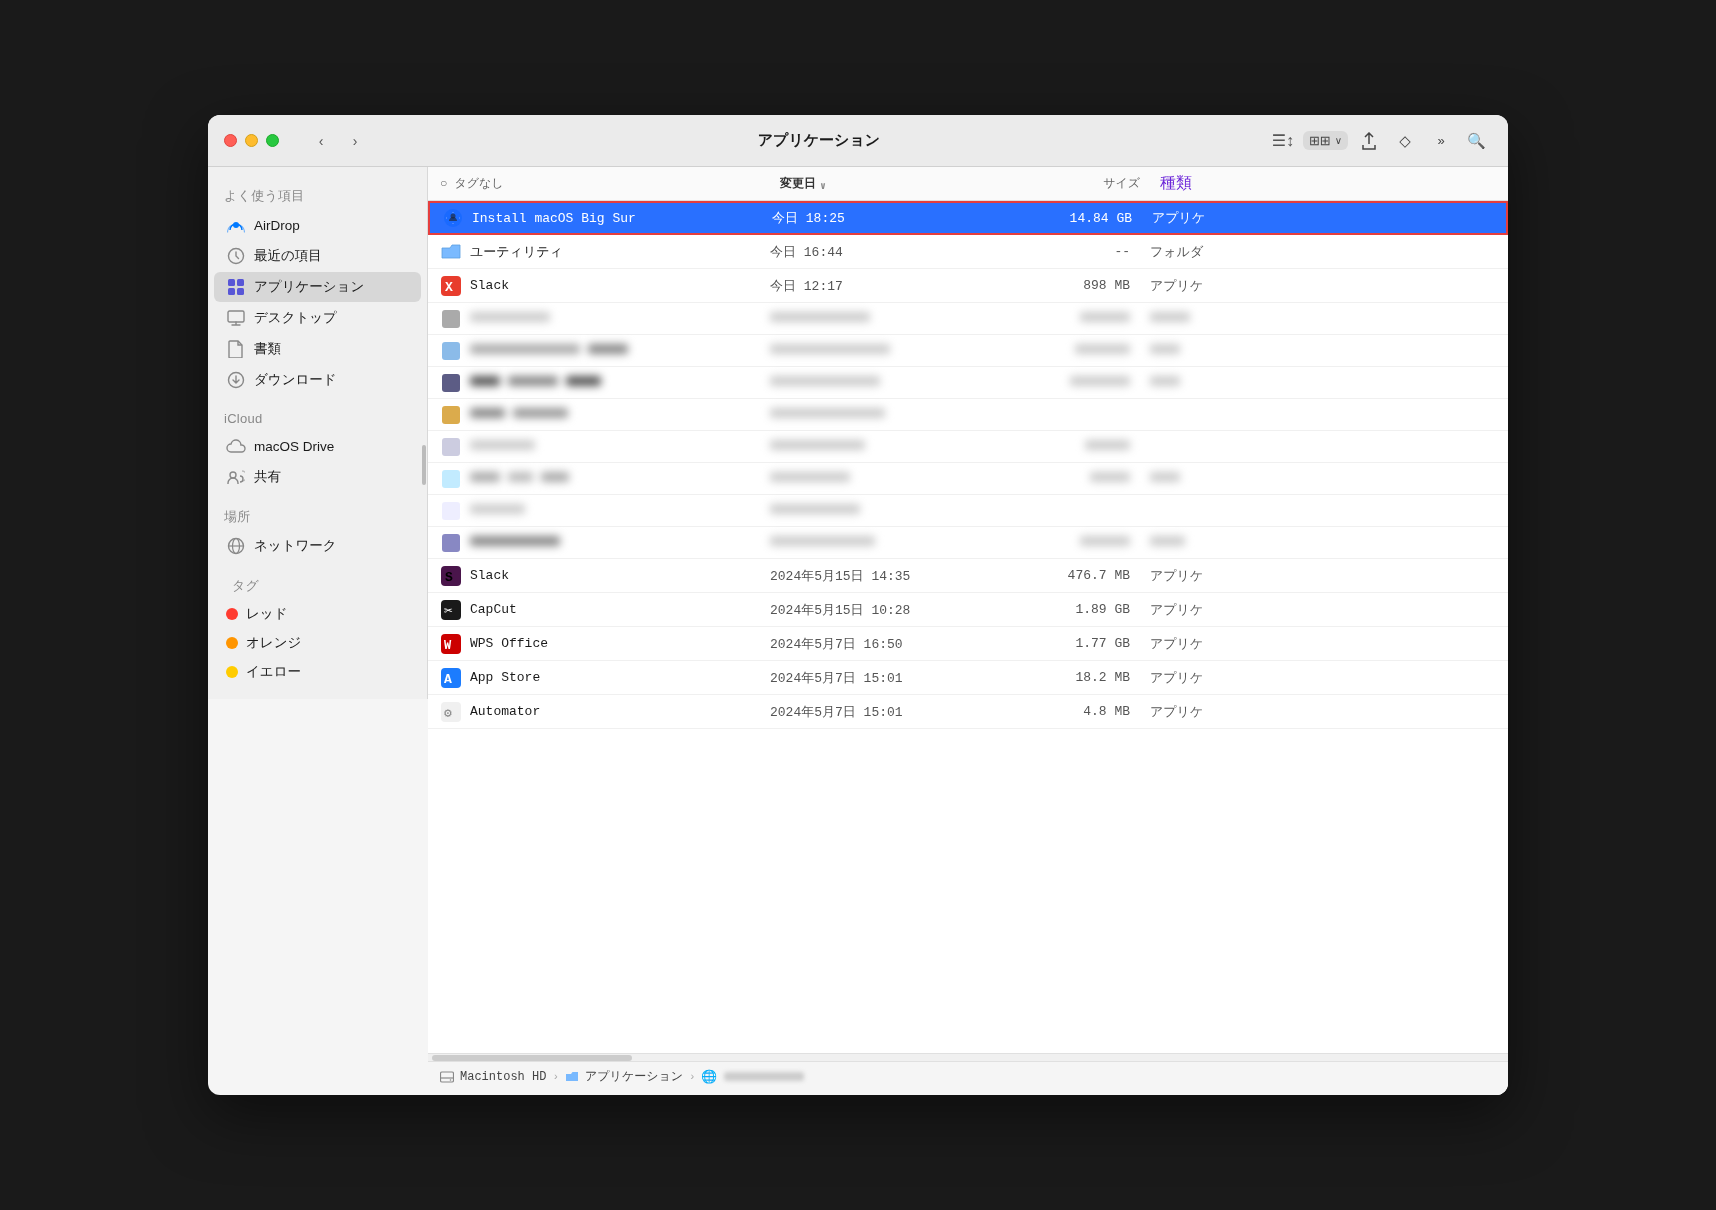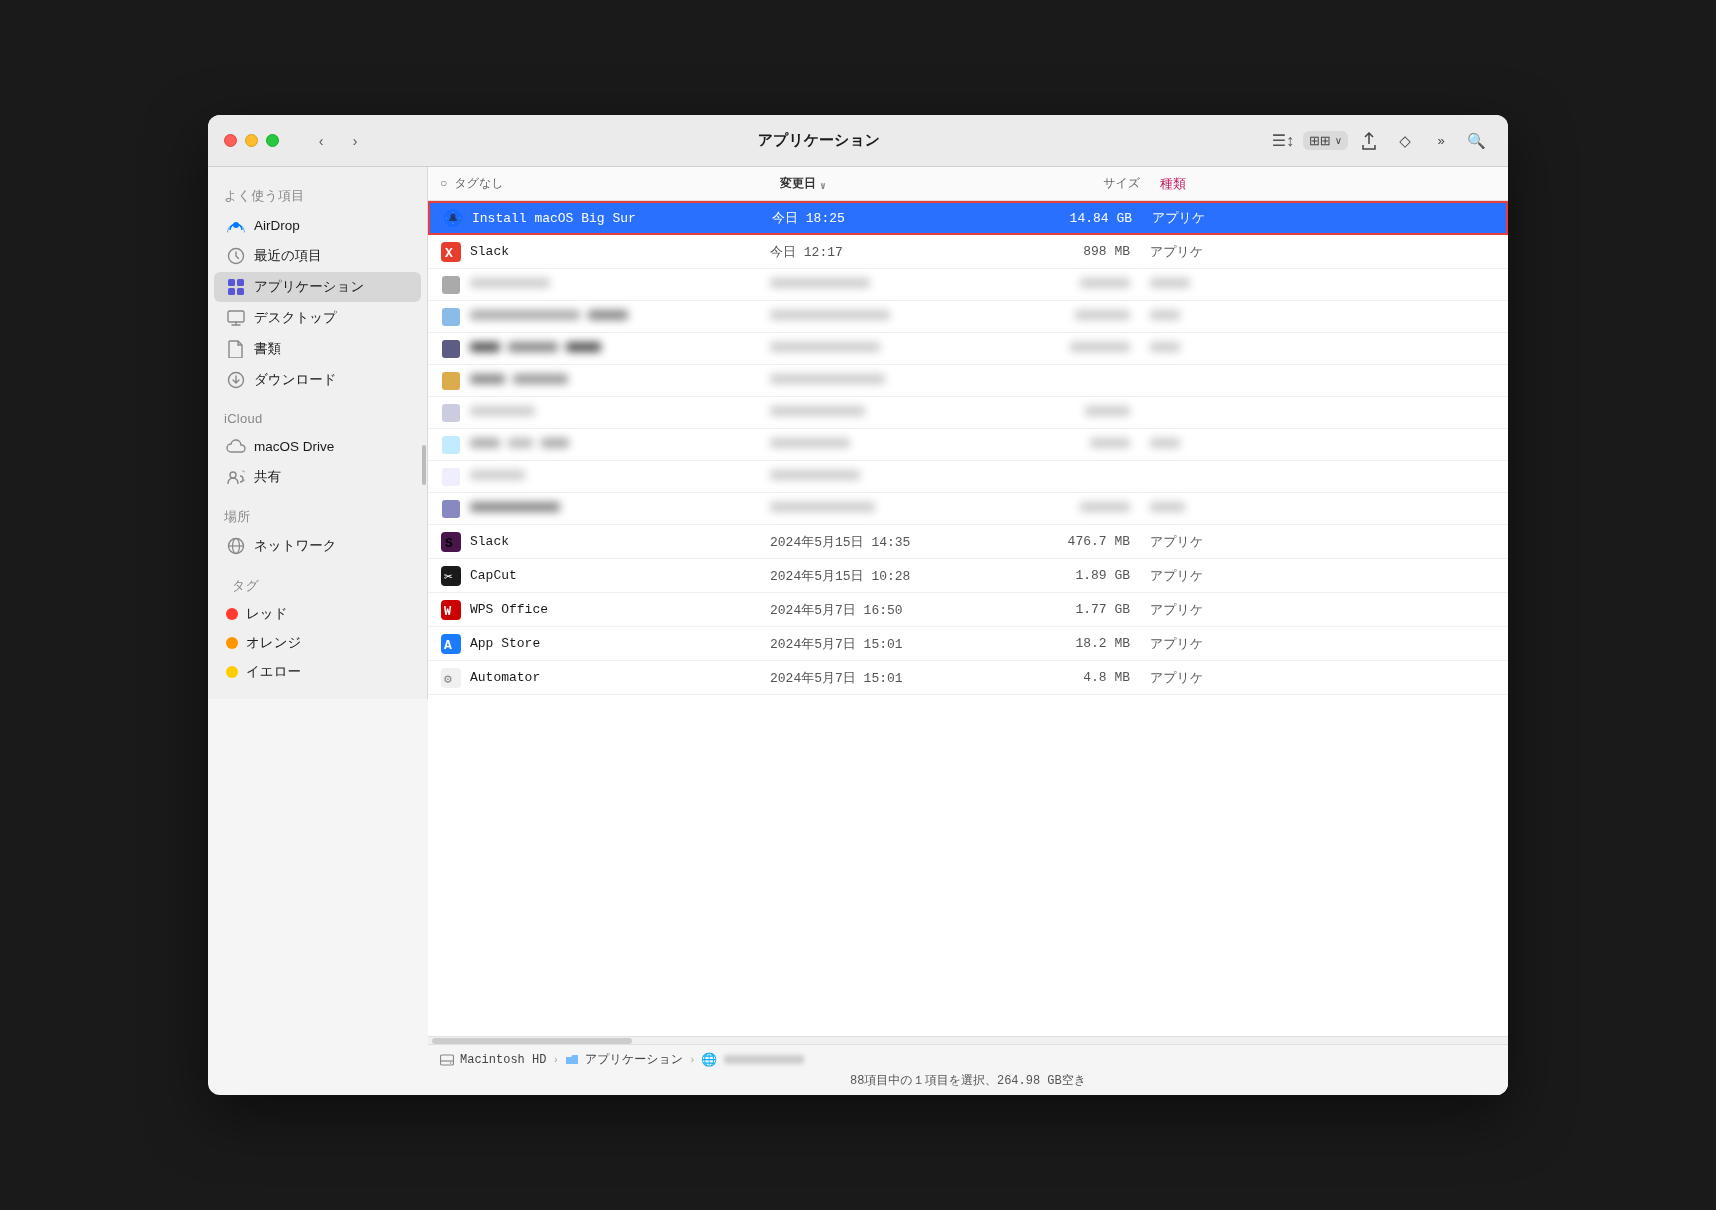"種類" .col-kind { color: #be185d -> #6d28d9; font-size: 13px -> 16px }
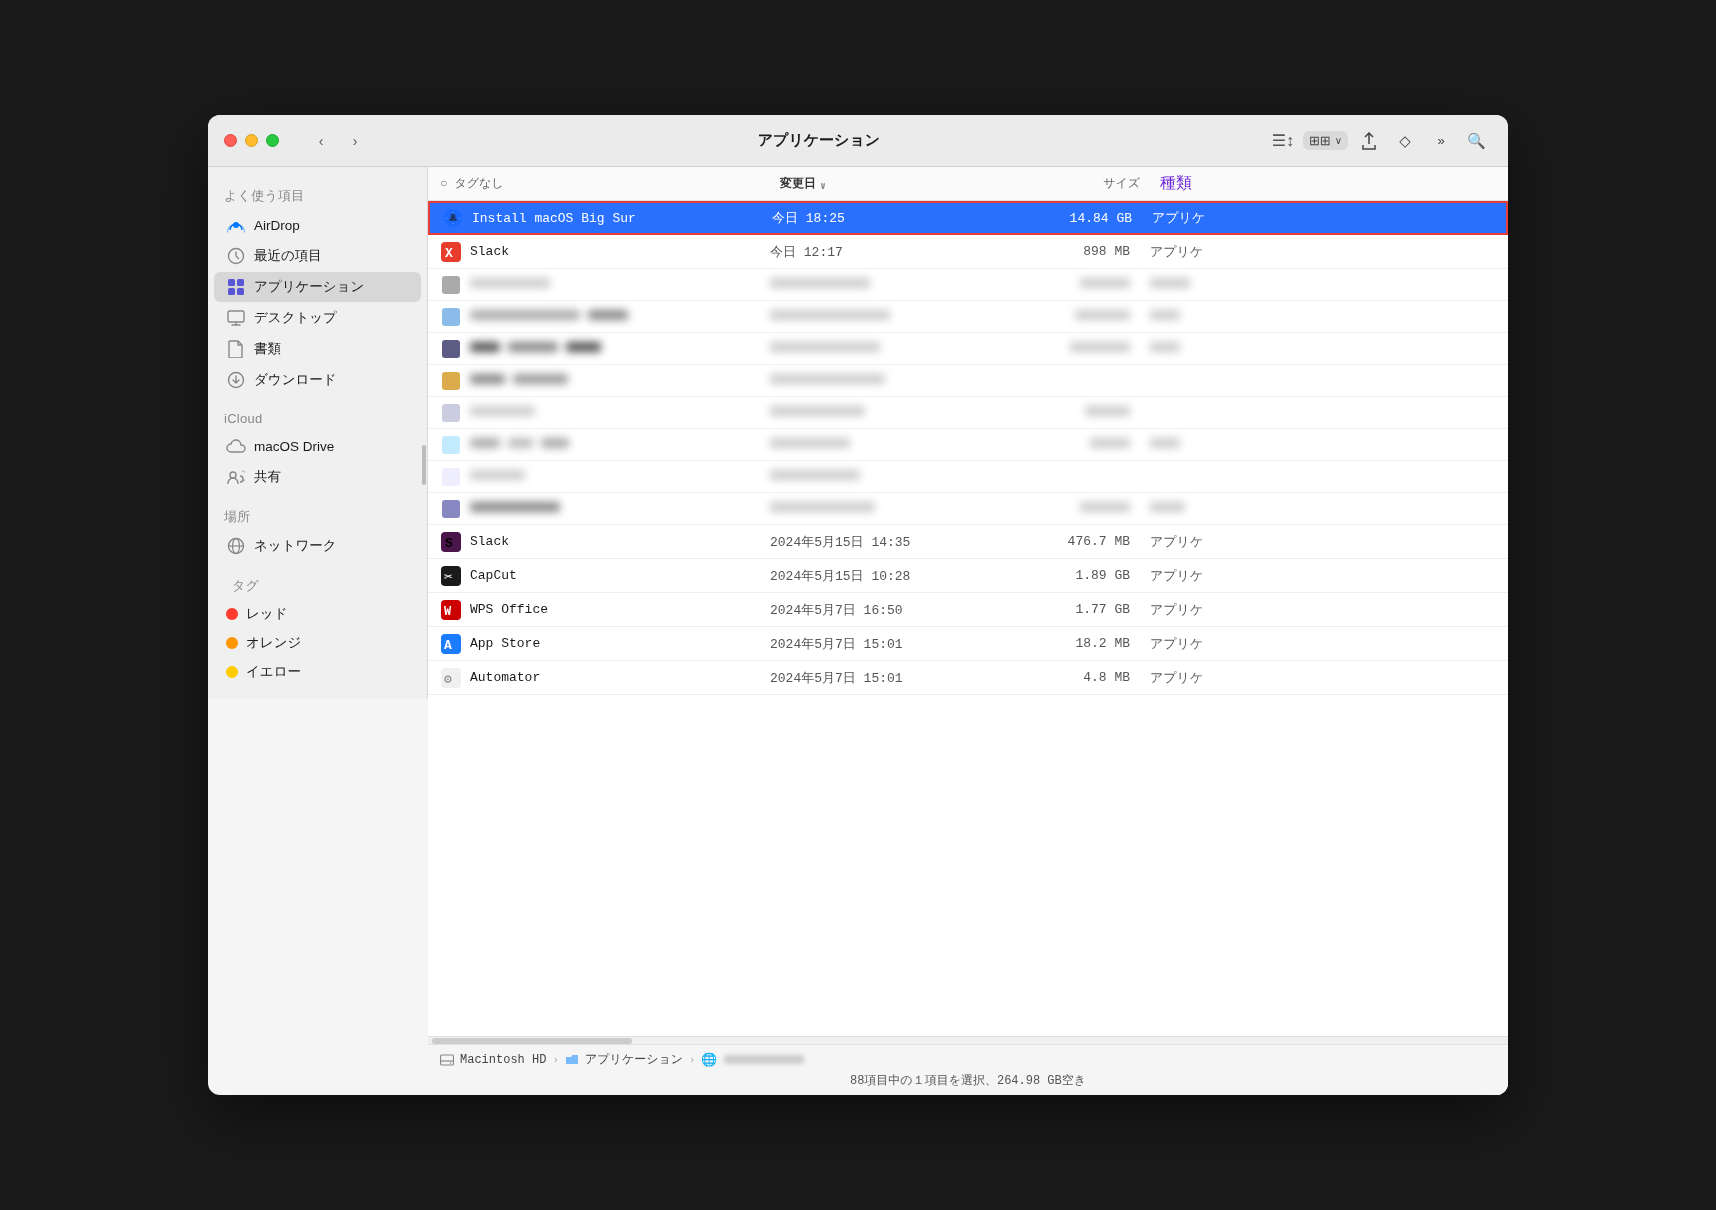"ユーティリティ" div.file-row { html: none -> <div> <div> <svg> <path></path> <path></path> </svg> </div> <div>ユーティリティ</div> <div>今日 16:44</div> <div>--</div> <div>フォルダ</div> </div> }
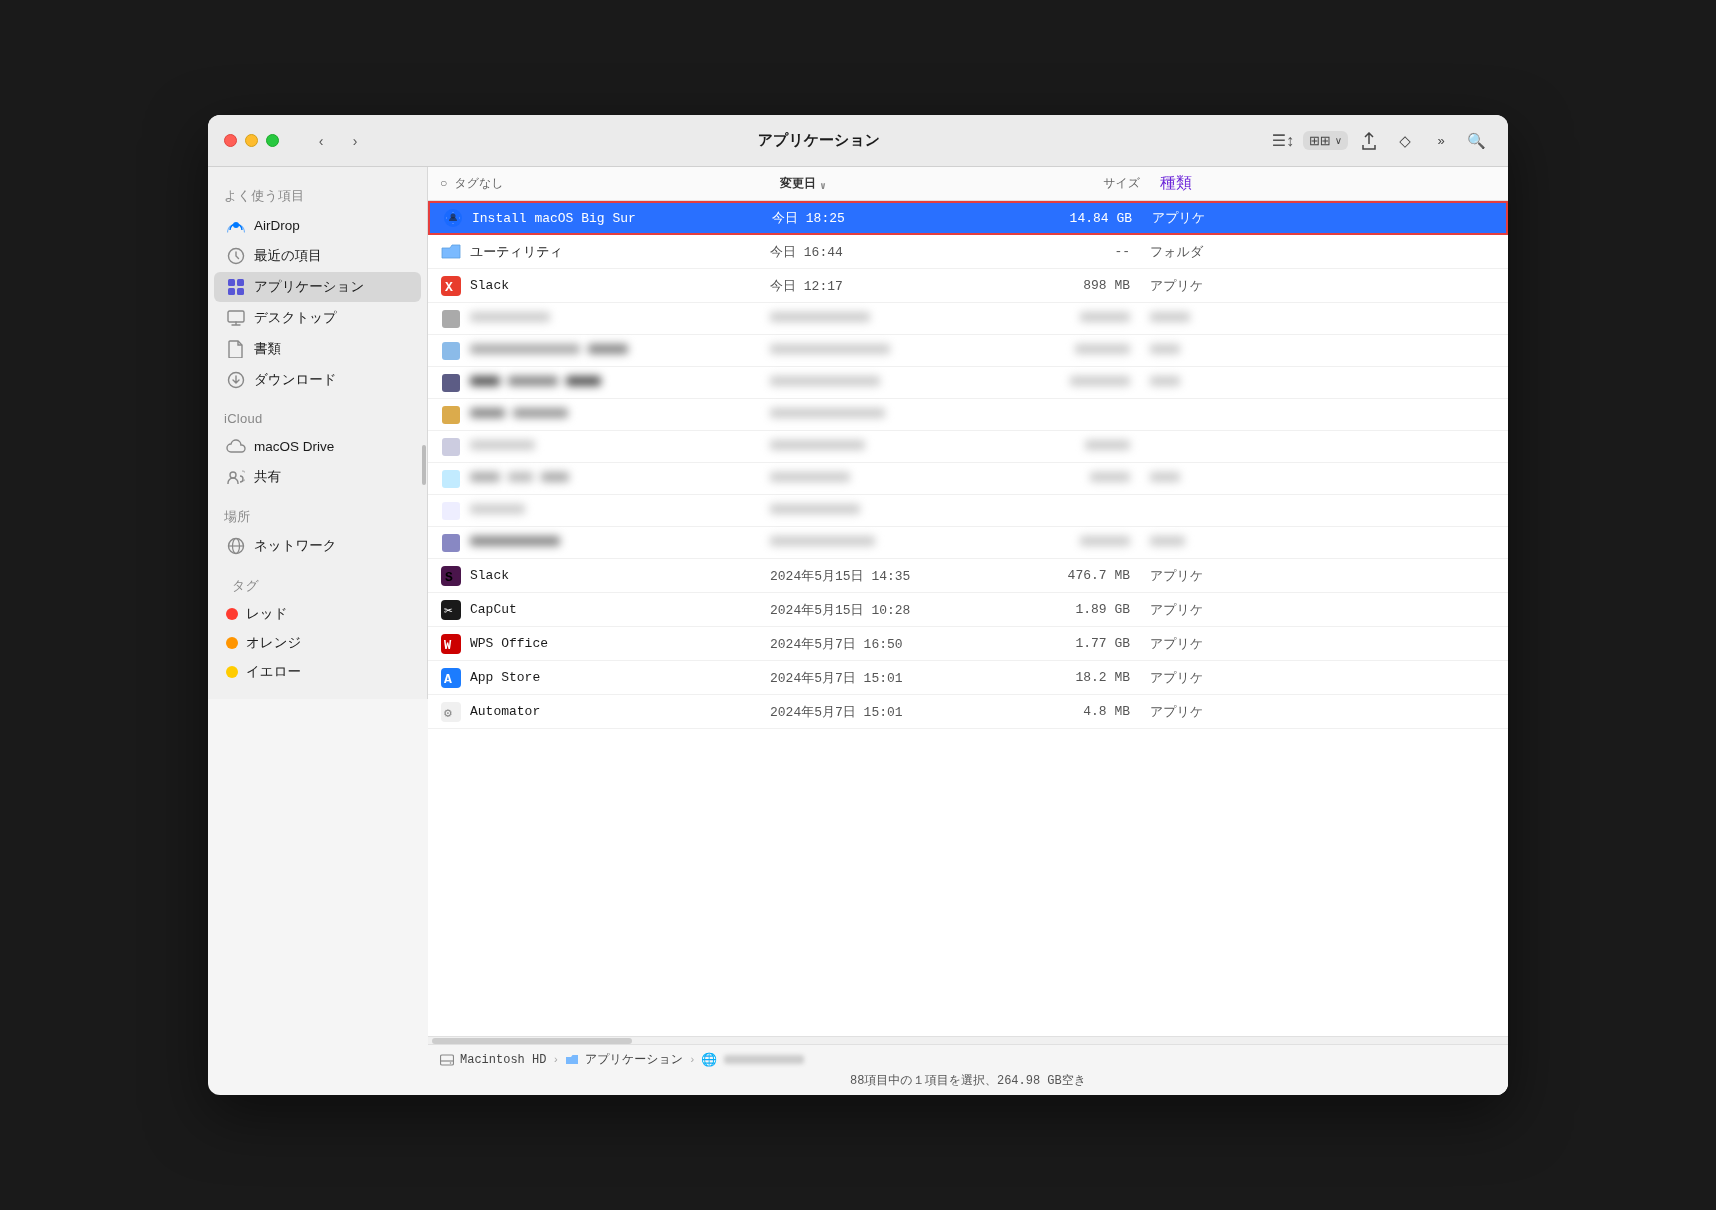"88項目中の１項目を選択、264.98 GB空き" div.status-text { html: <div>88項目中の１項目を選択、264.98 GB空き</div> -> none }
